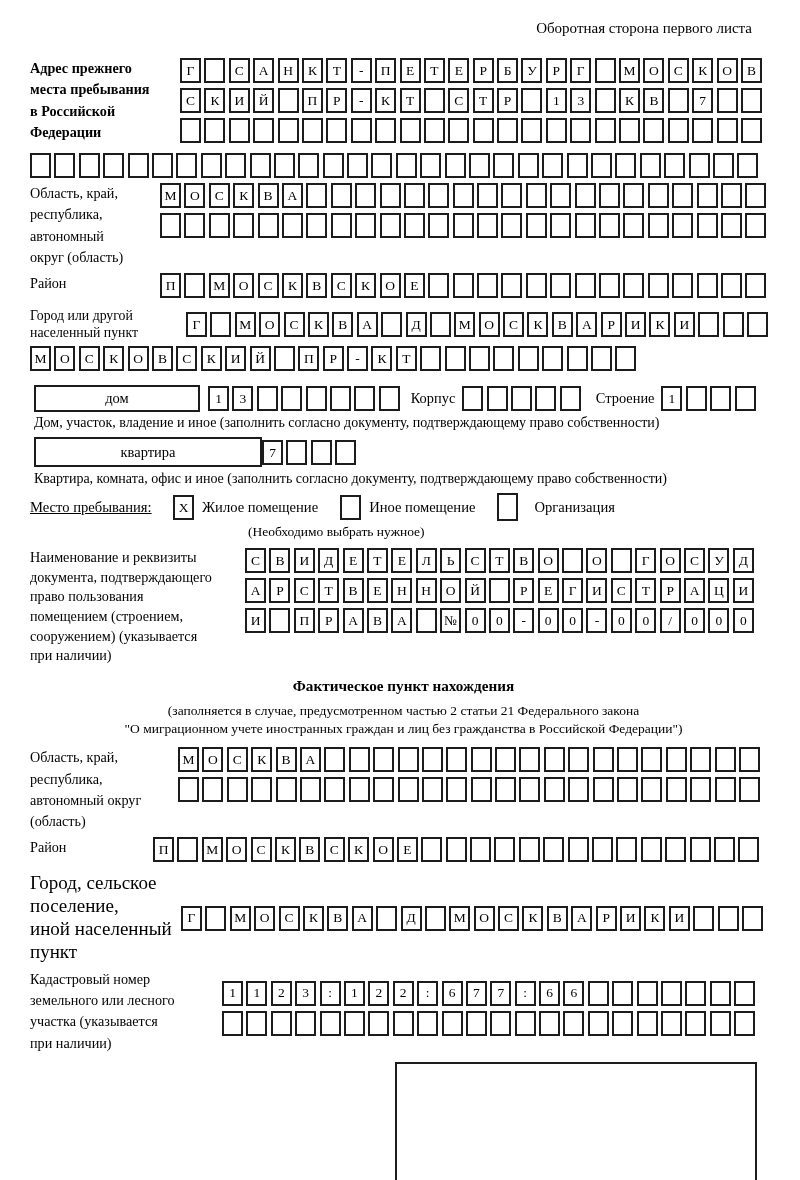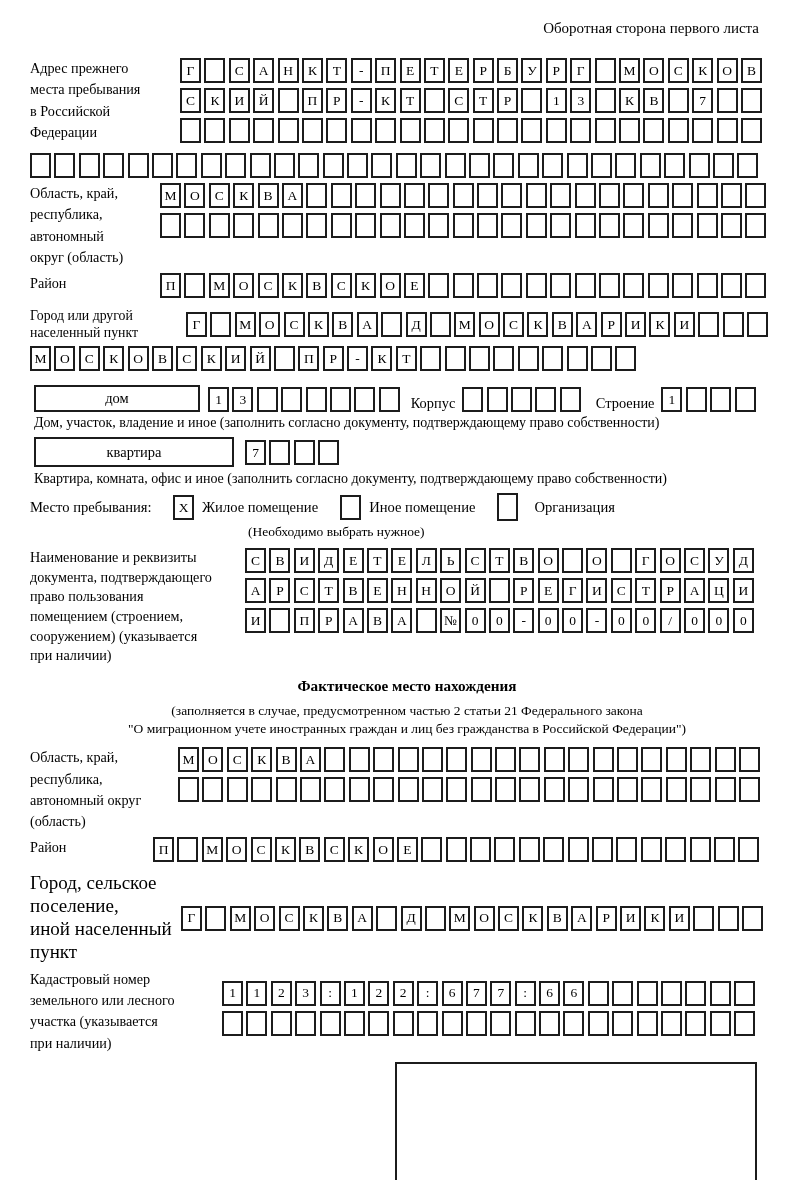"Оборотная сторона первого листа" .page { padding: 20px 16px 0 30px -> 20px 23px 0 30px }
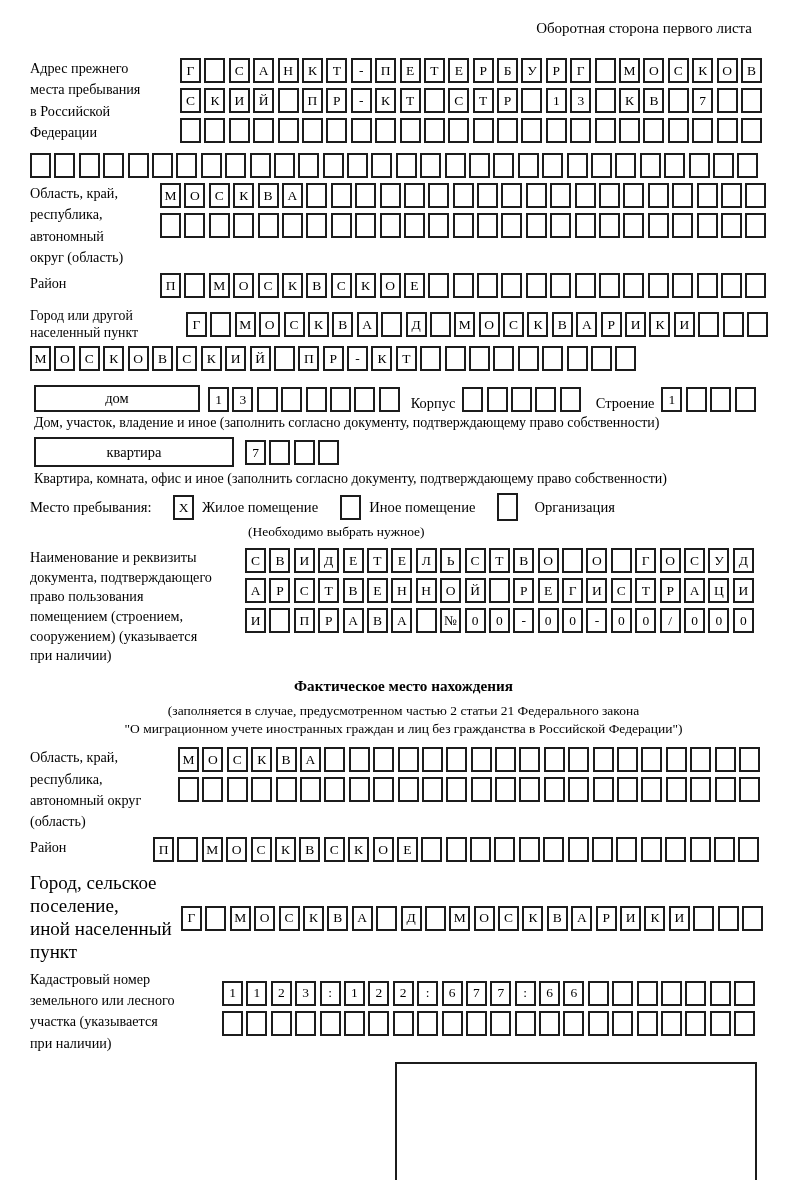"Адрес прежнего" .lbl-150 { font-weight: none -> bold }
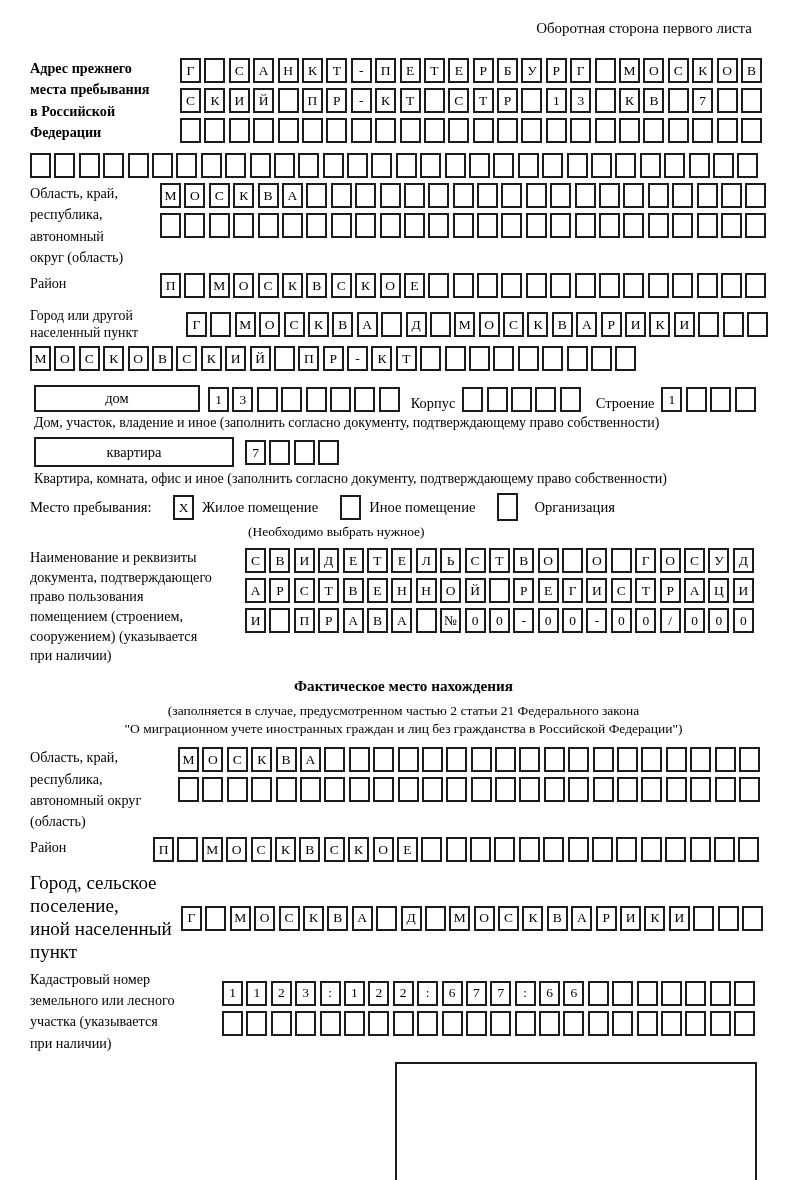"дом" .domrow { align-items: flex-end -> center }
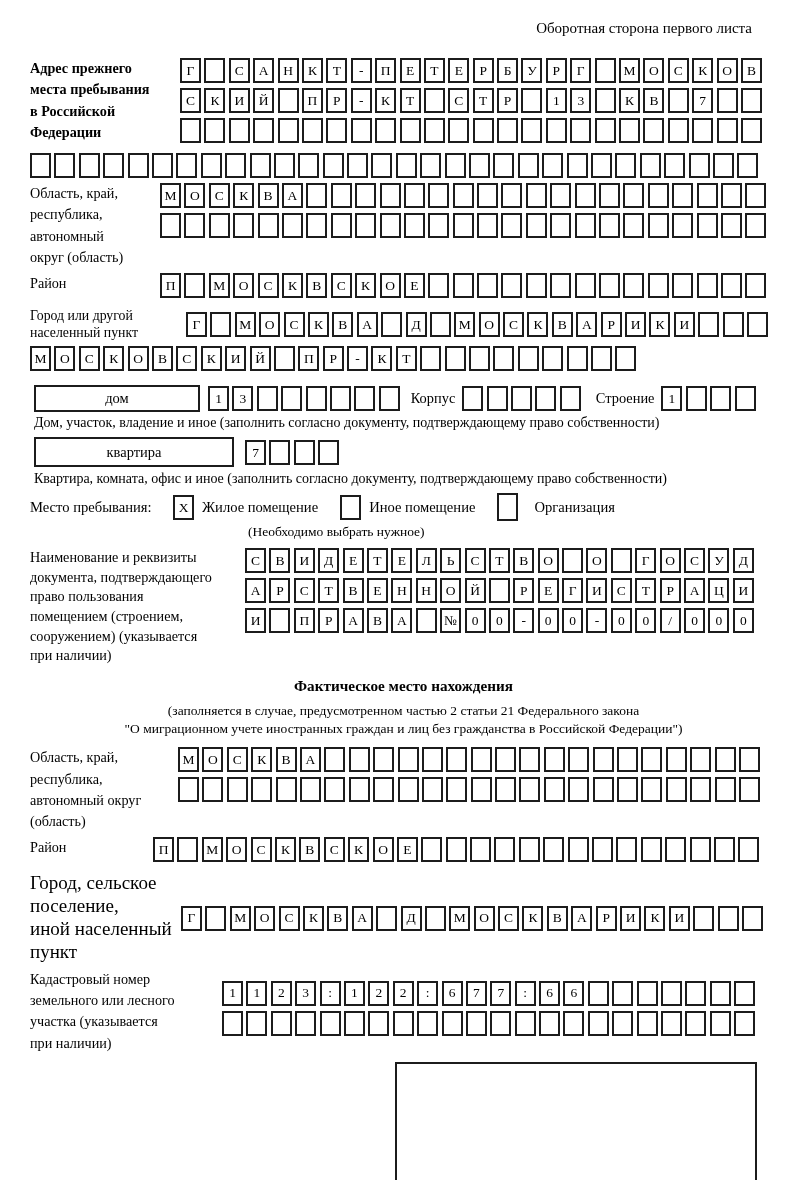"квартира" .kv-box { margin-right: 11px -> none; width: 200px -> 228px }
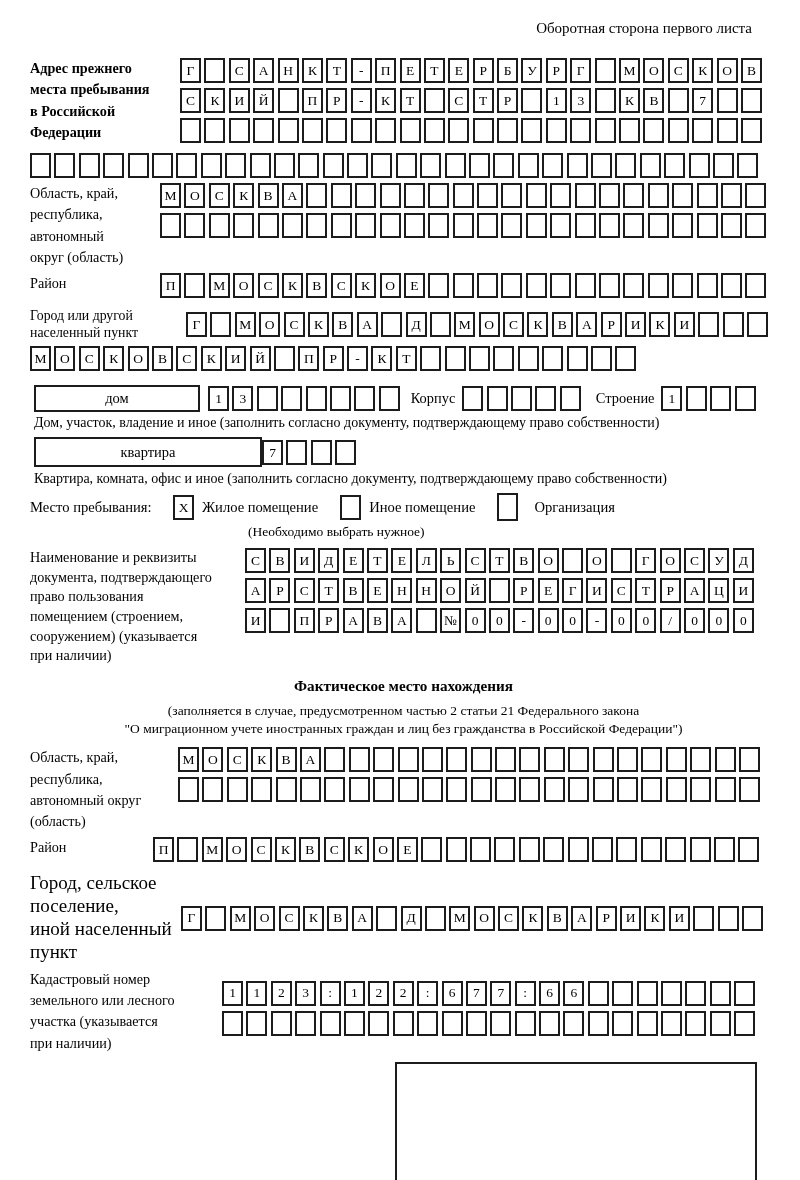"Место пребывания:" span { text-decoration: none -> underline }
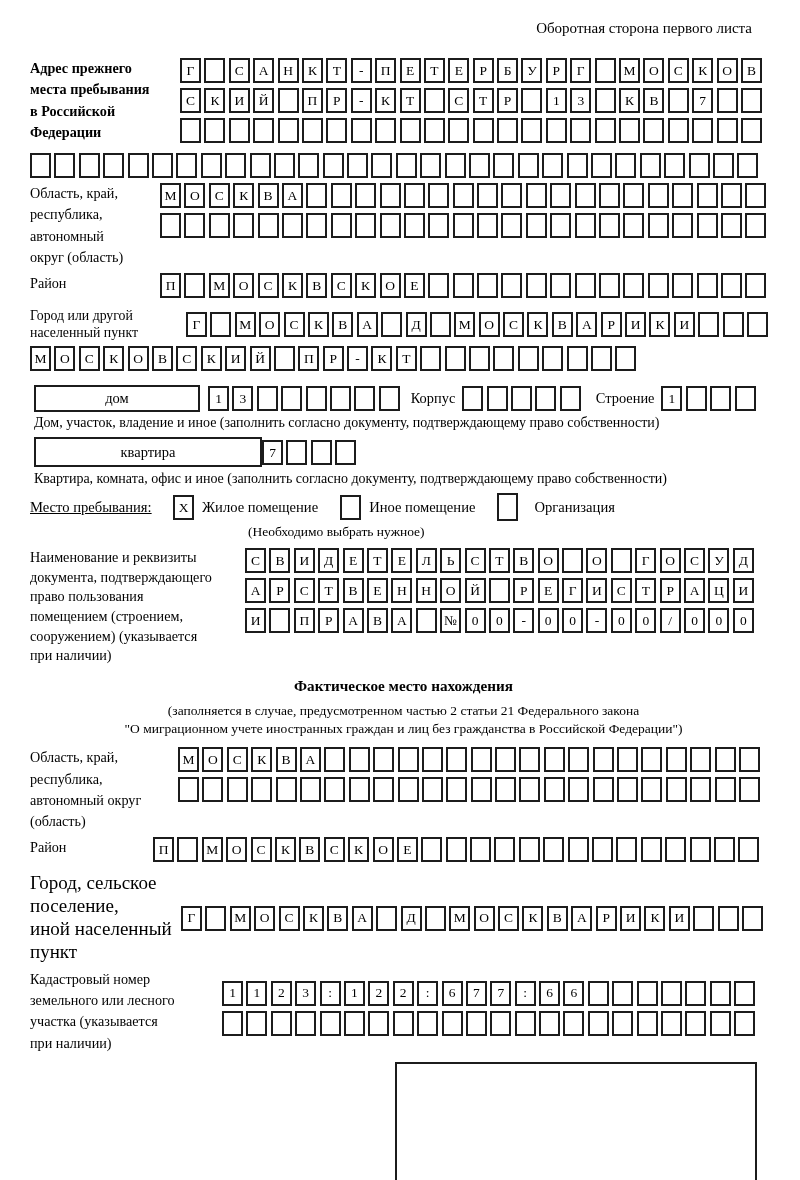"Фактическое место нахождения" div.fact-title { text: место -> пункт }
